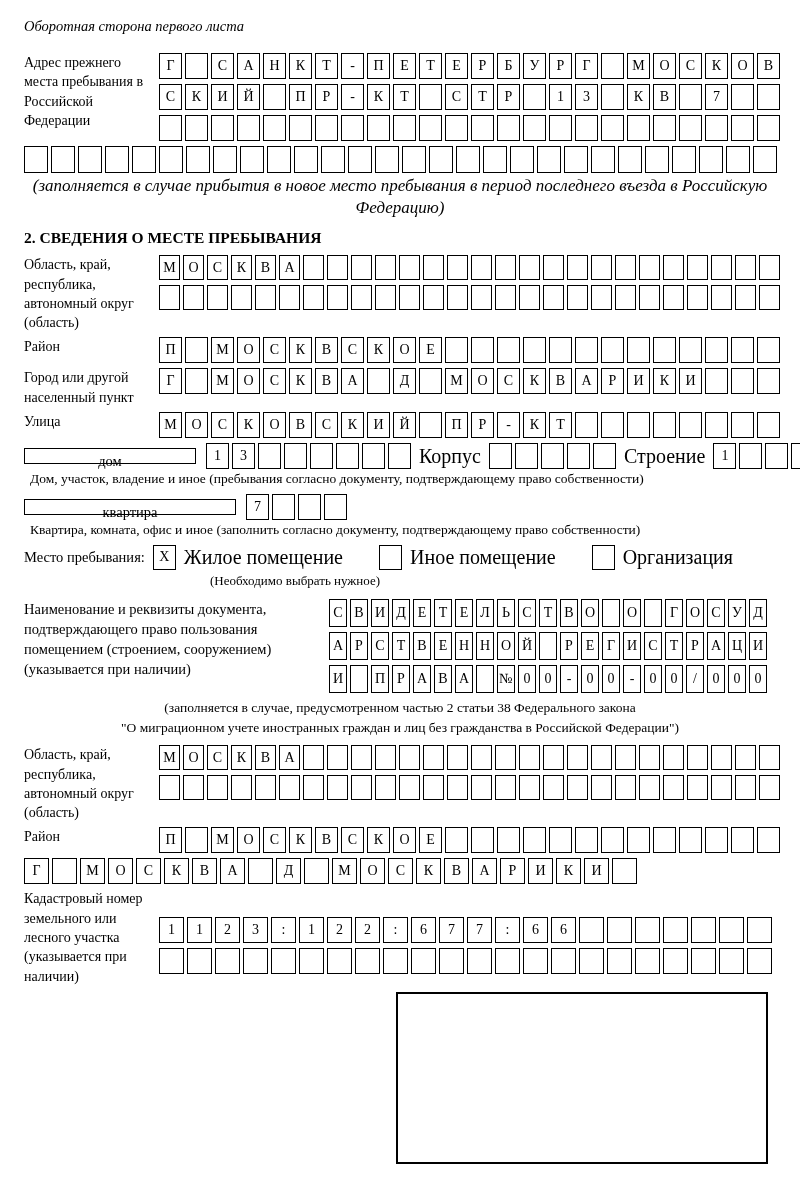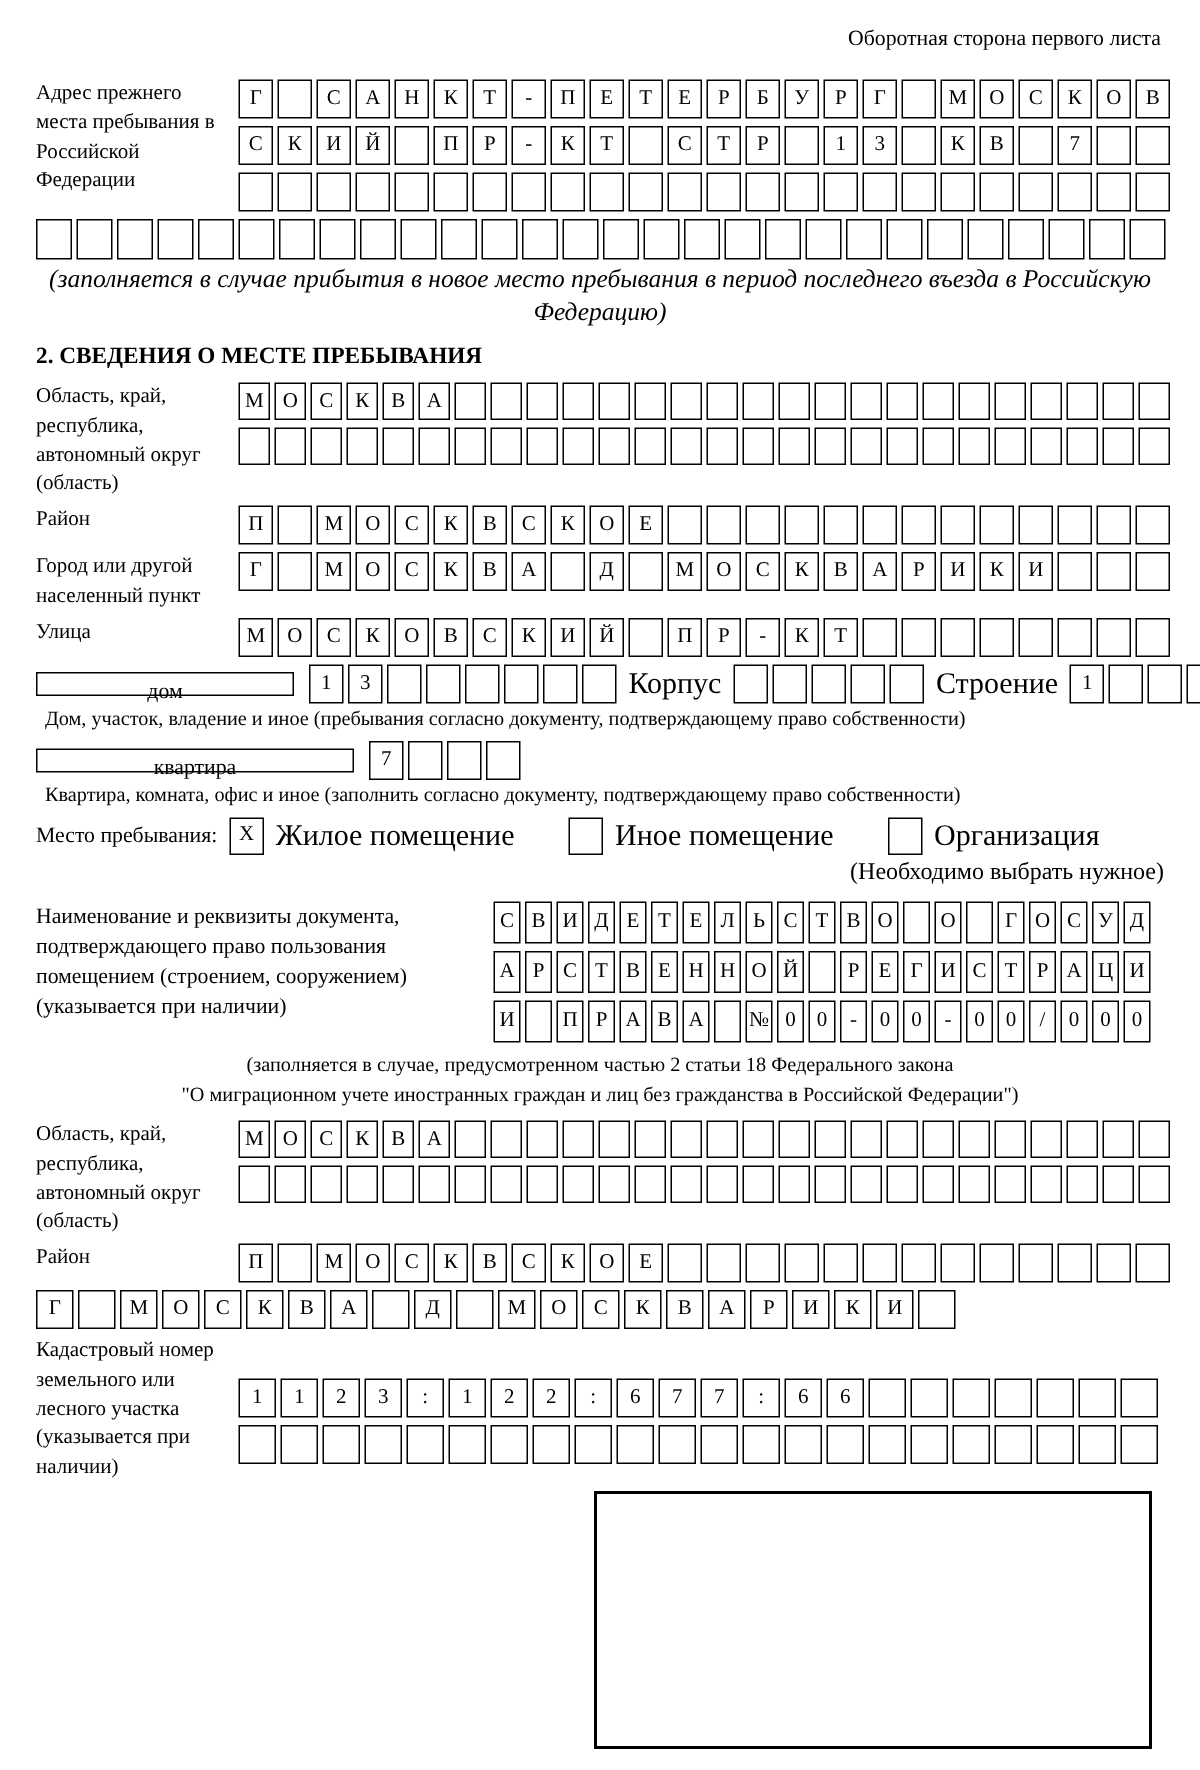"Оборотная сторона первого листа" .header-note { font-style: none -> italic; text-align: right -> none }
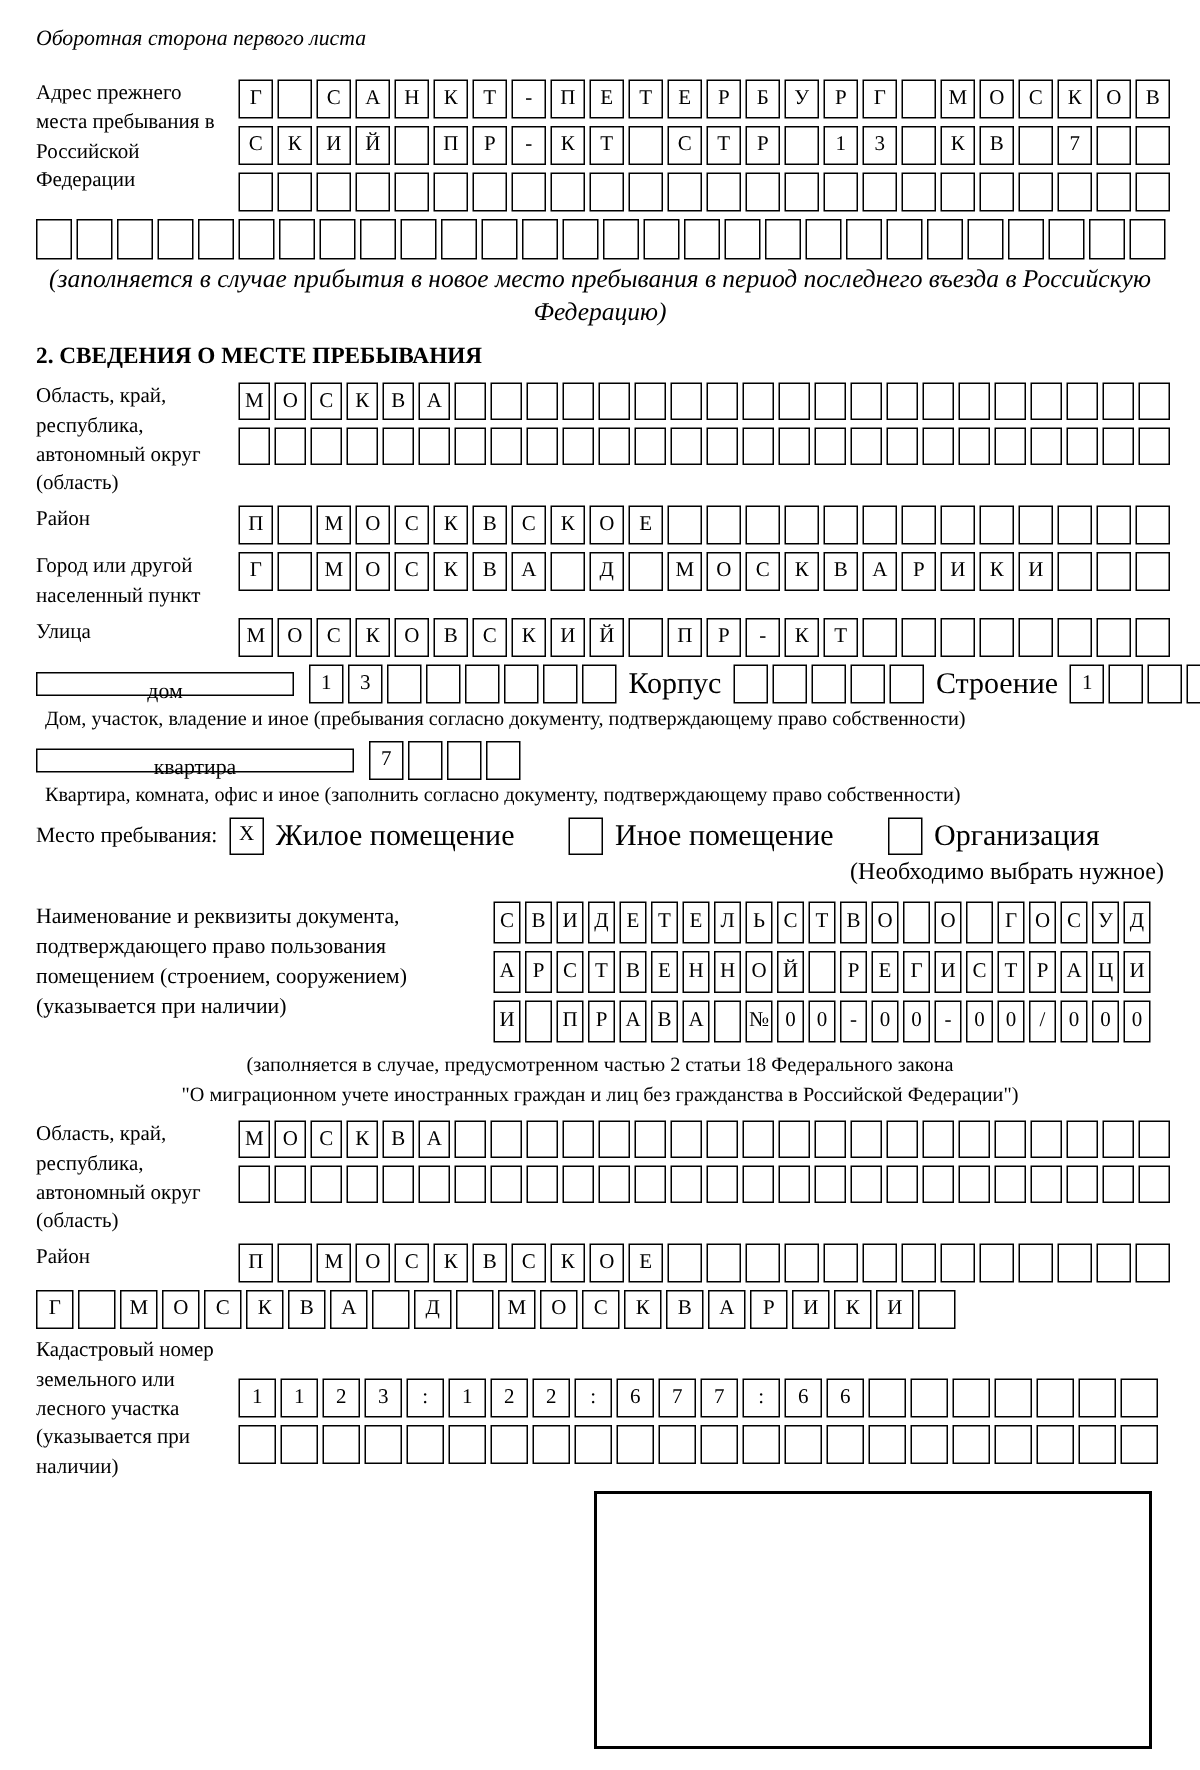"(Необходимо выбрать нужное)" .mesto-note { font-size: 16px -> 13px; text-align: right -> none }
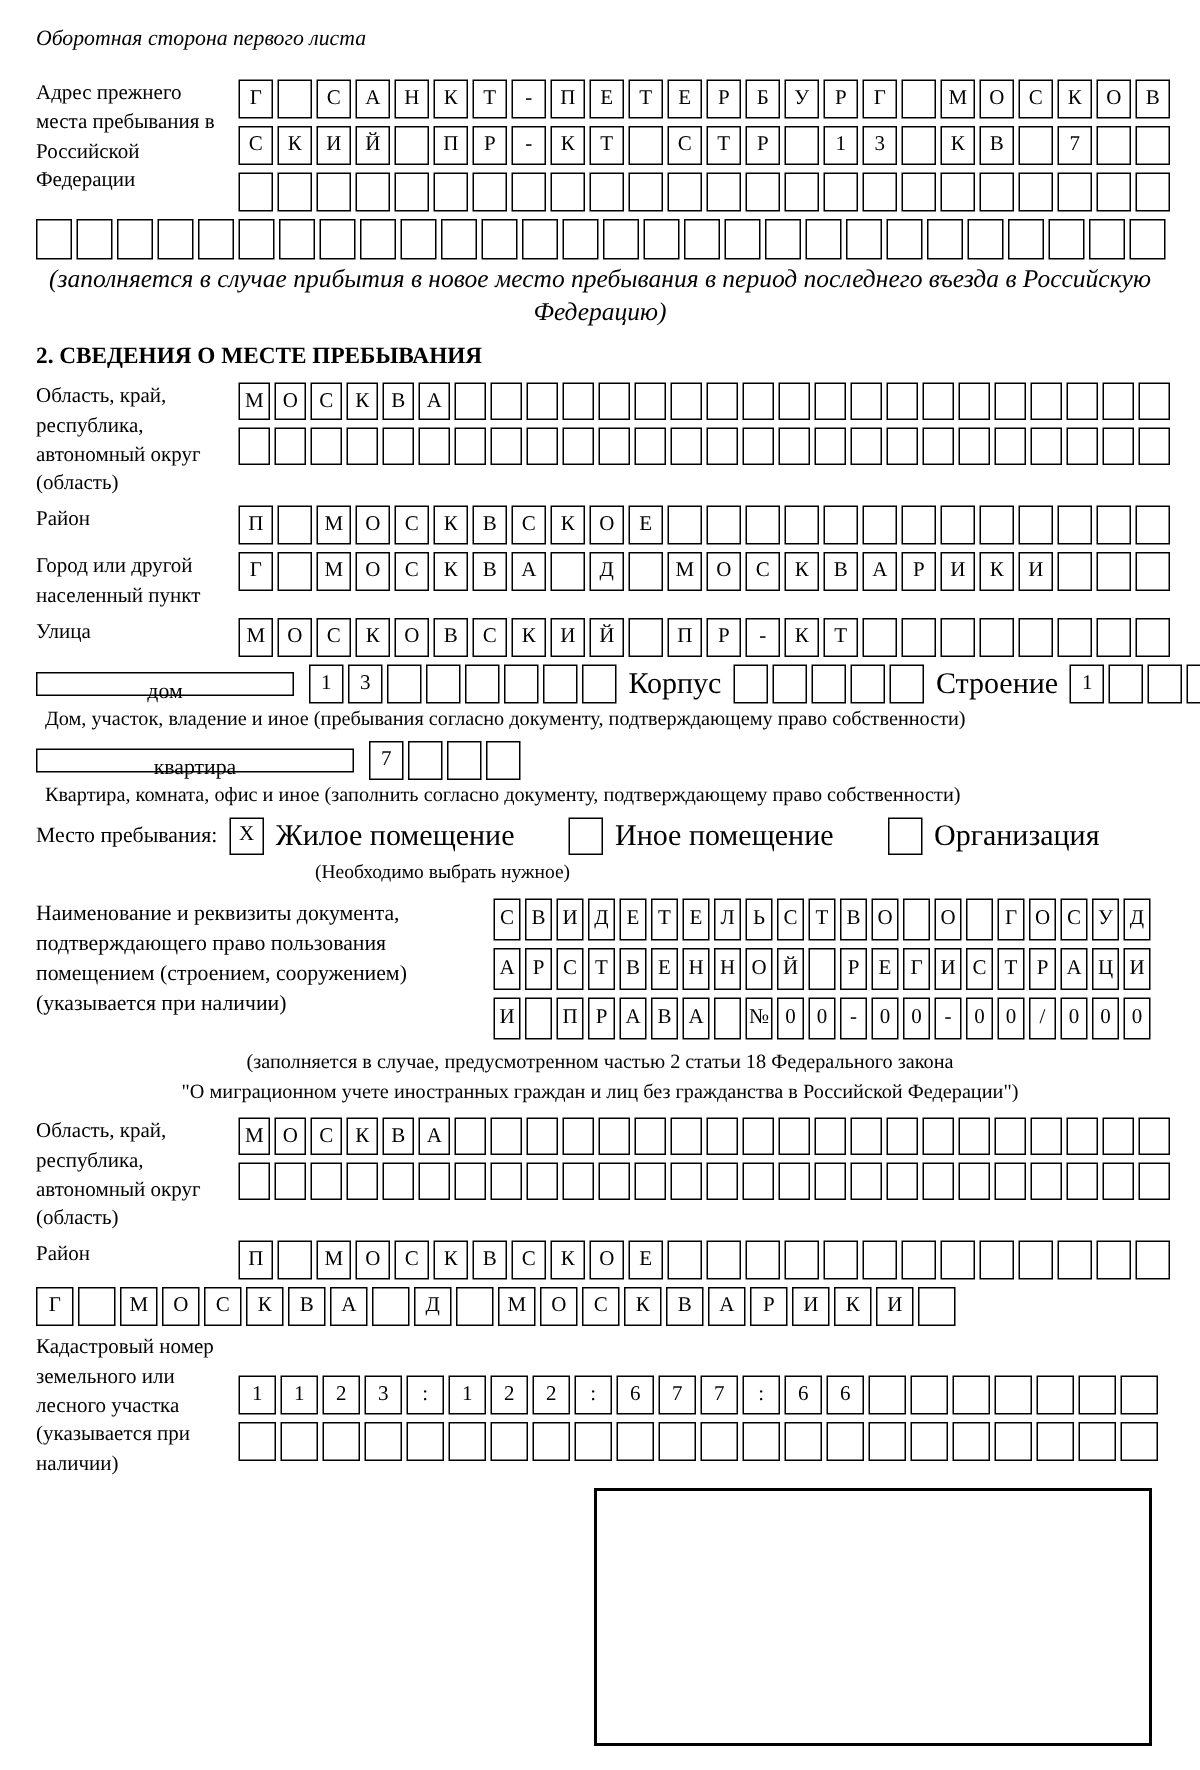"(заполняется в случае, предусмотренном" span { text: 18 -> 38 }
